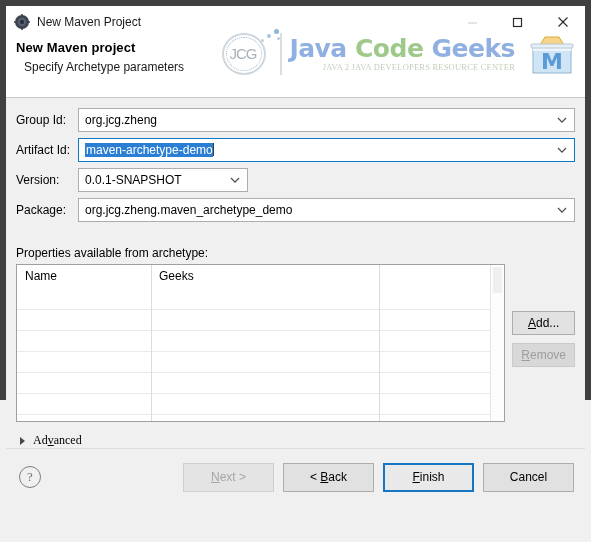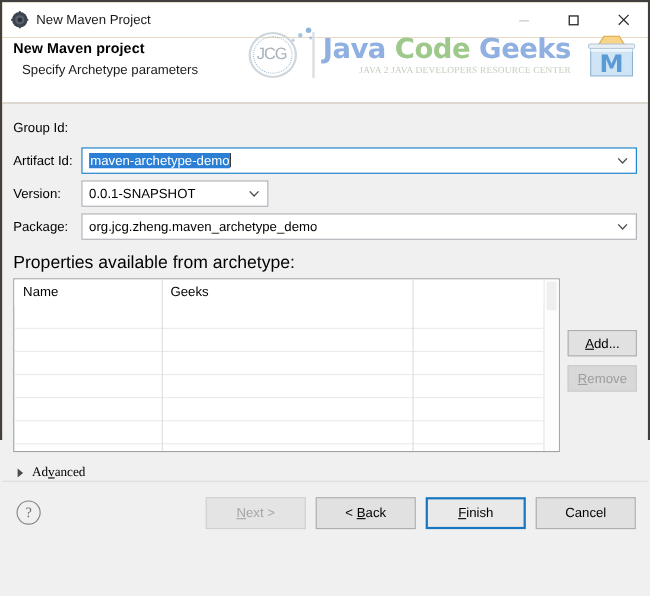"New Maven Project" .window { background: #a16207 -> #4d7c0f; border: 2px solid #404040 -> 6px solid #404040 }
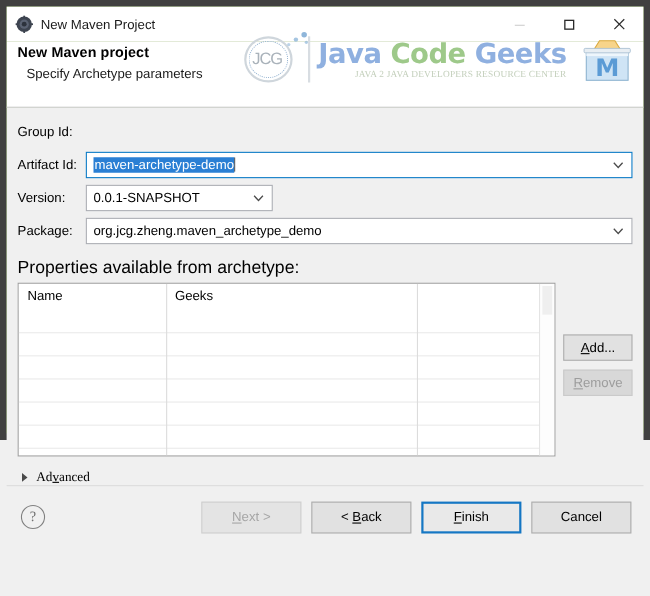"org.jcg.zheng" div.combo { html: none -> <div> <div>org.jcg.zheng</div> <span> <svg> <path></path> </svg> </span> </div> }
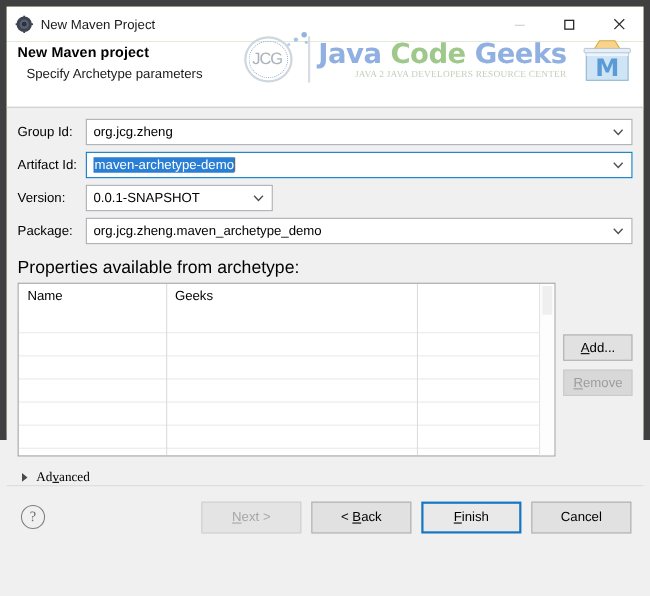"Properties available from archetype:" .props-label { font-size: 16px -> 12px; margin: 13px 0 4px 0 -> 24px 0 4px 0 }
